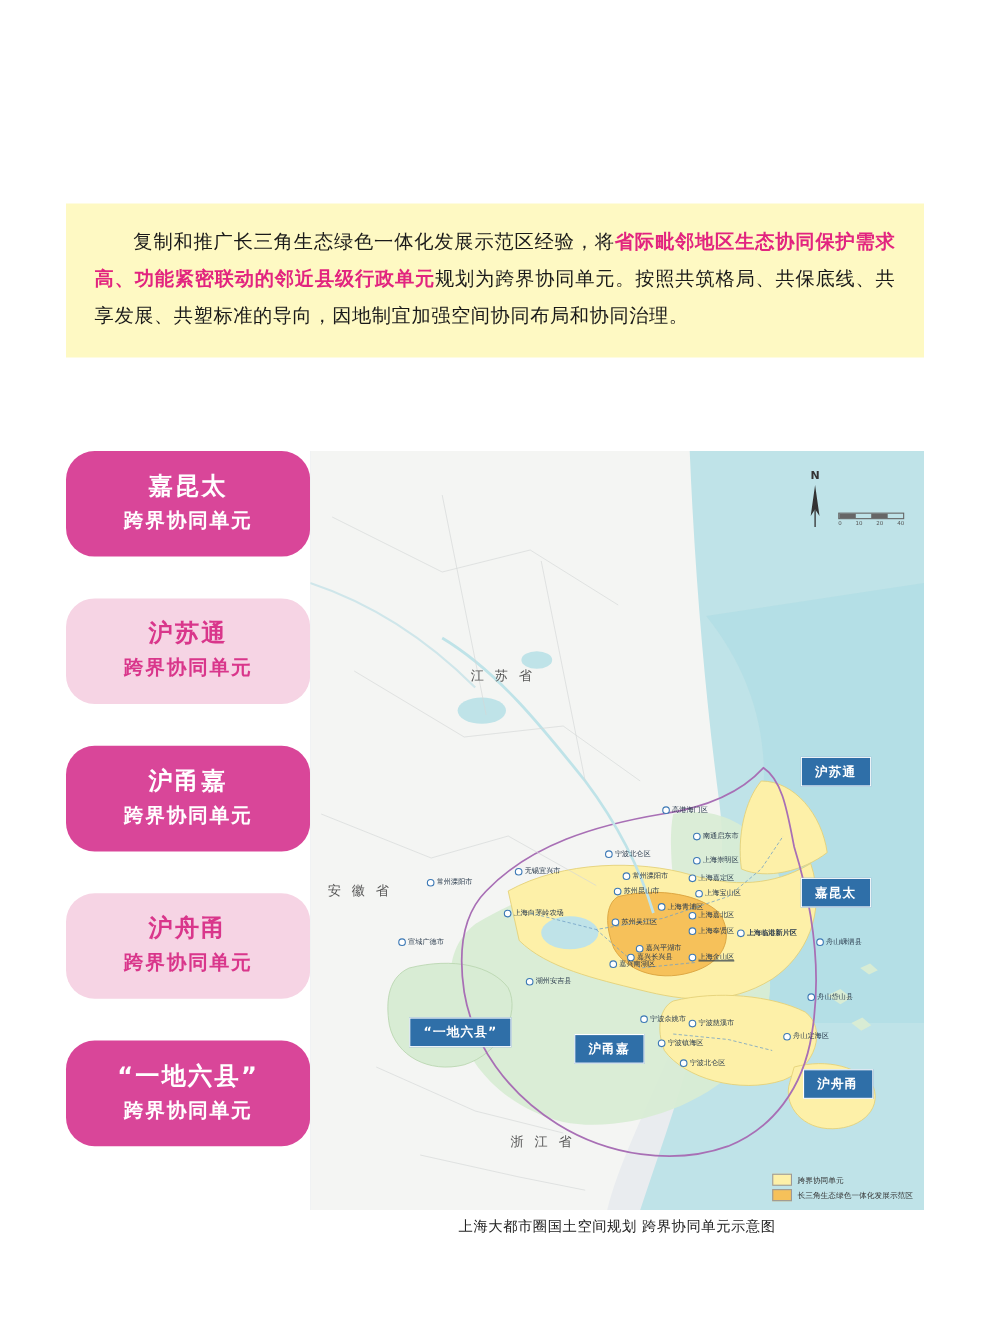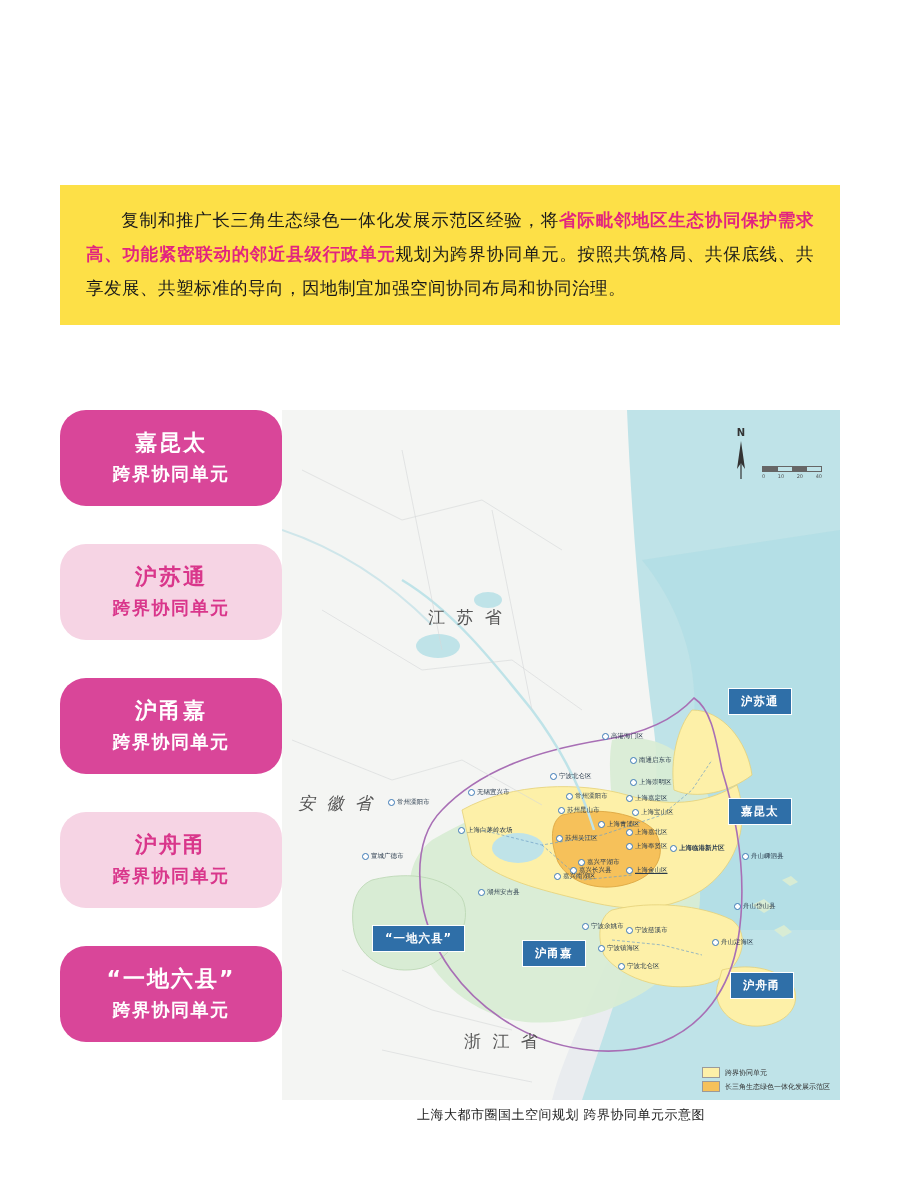"复制和推广长三角生态绿色一体化发展示范区经验，将省际毗邻地区生态协同保护需求高、" .intro-block { background: #fde047 -> #fef9c3 }
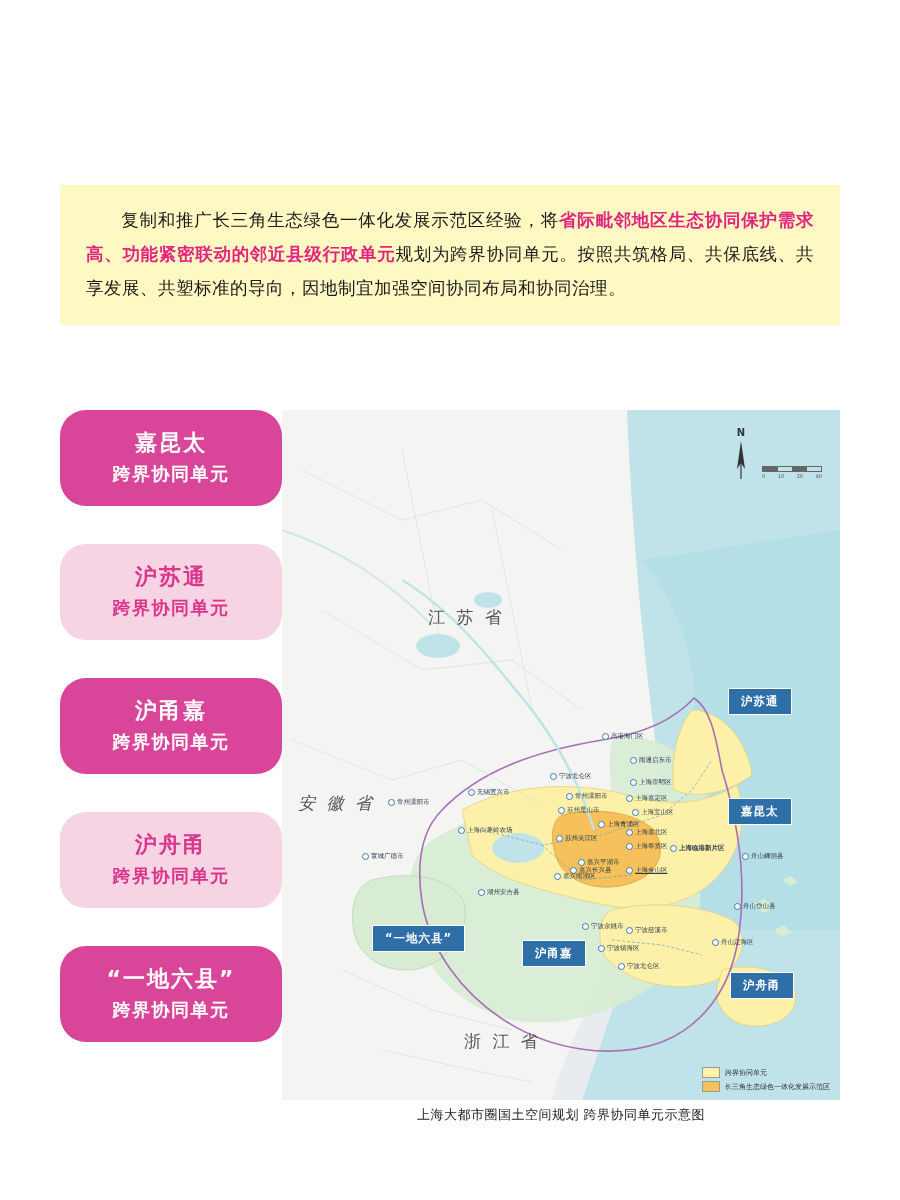"江 苏 省" .prov { font-size: 17px -> 12px }
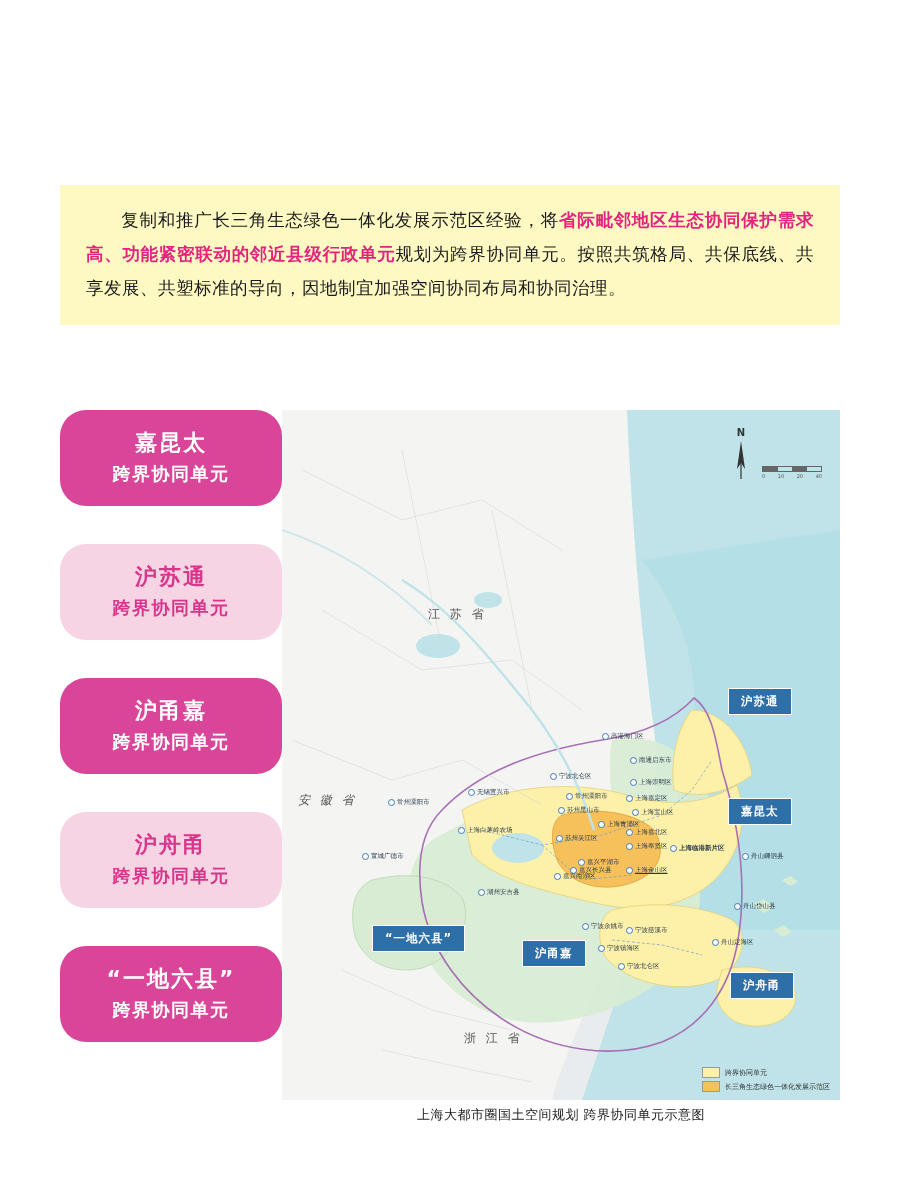"安 徽 省" div.prov { font-style: italic -> none; top: 382px -> 392px }
